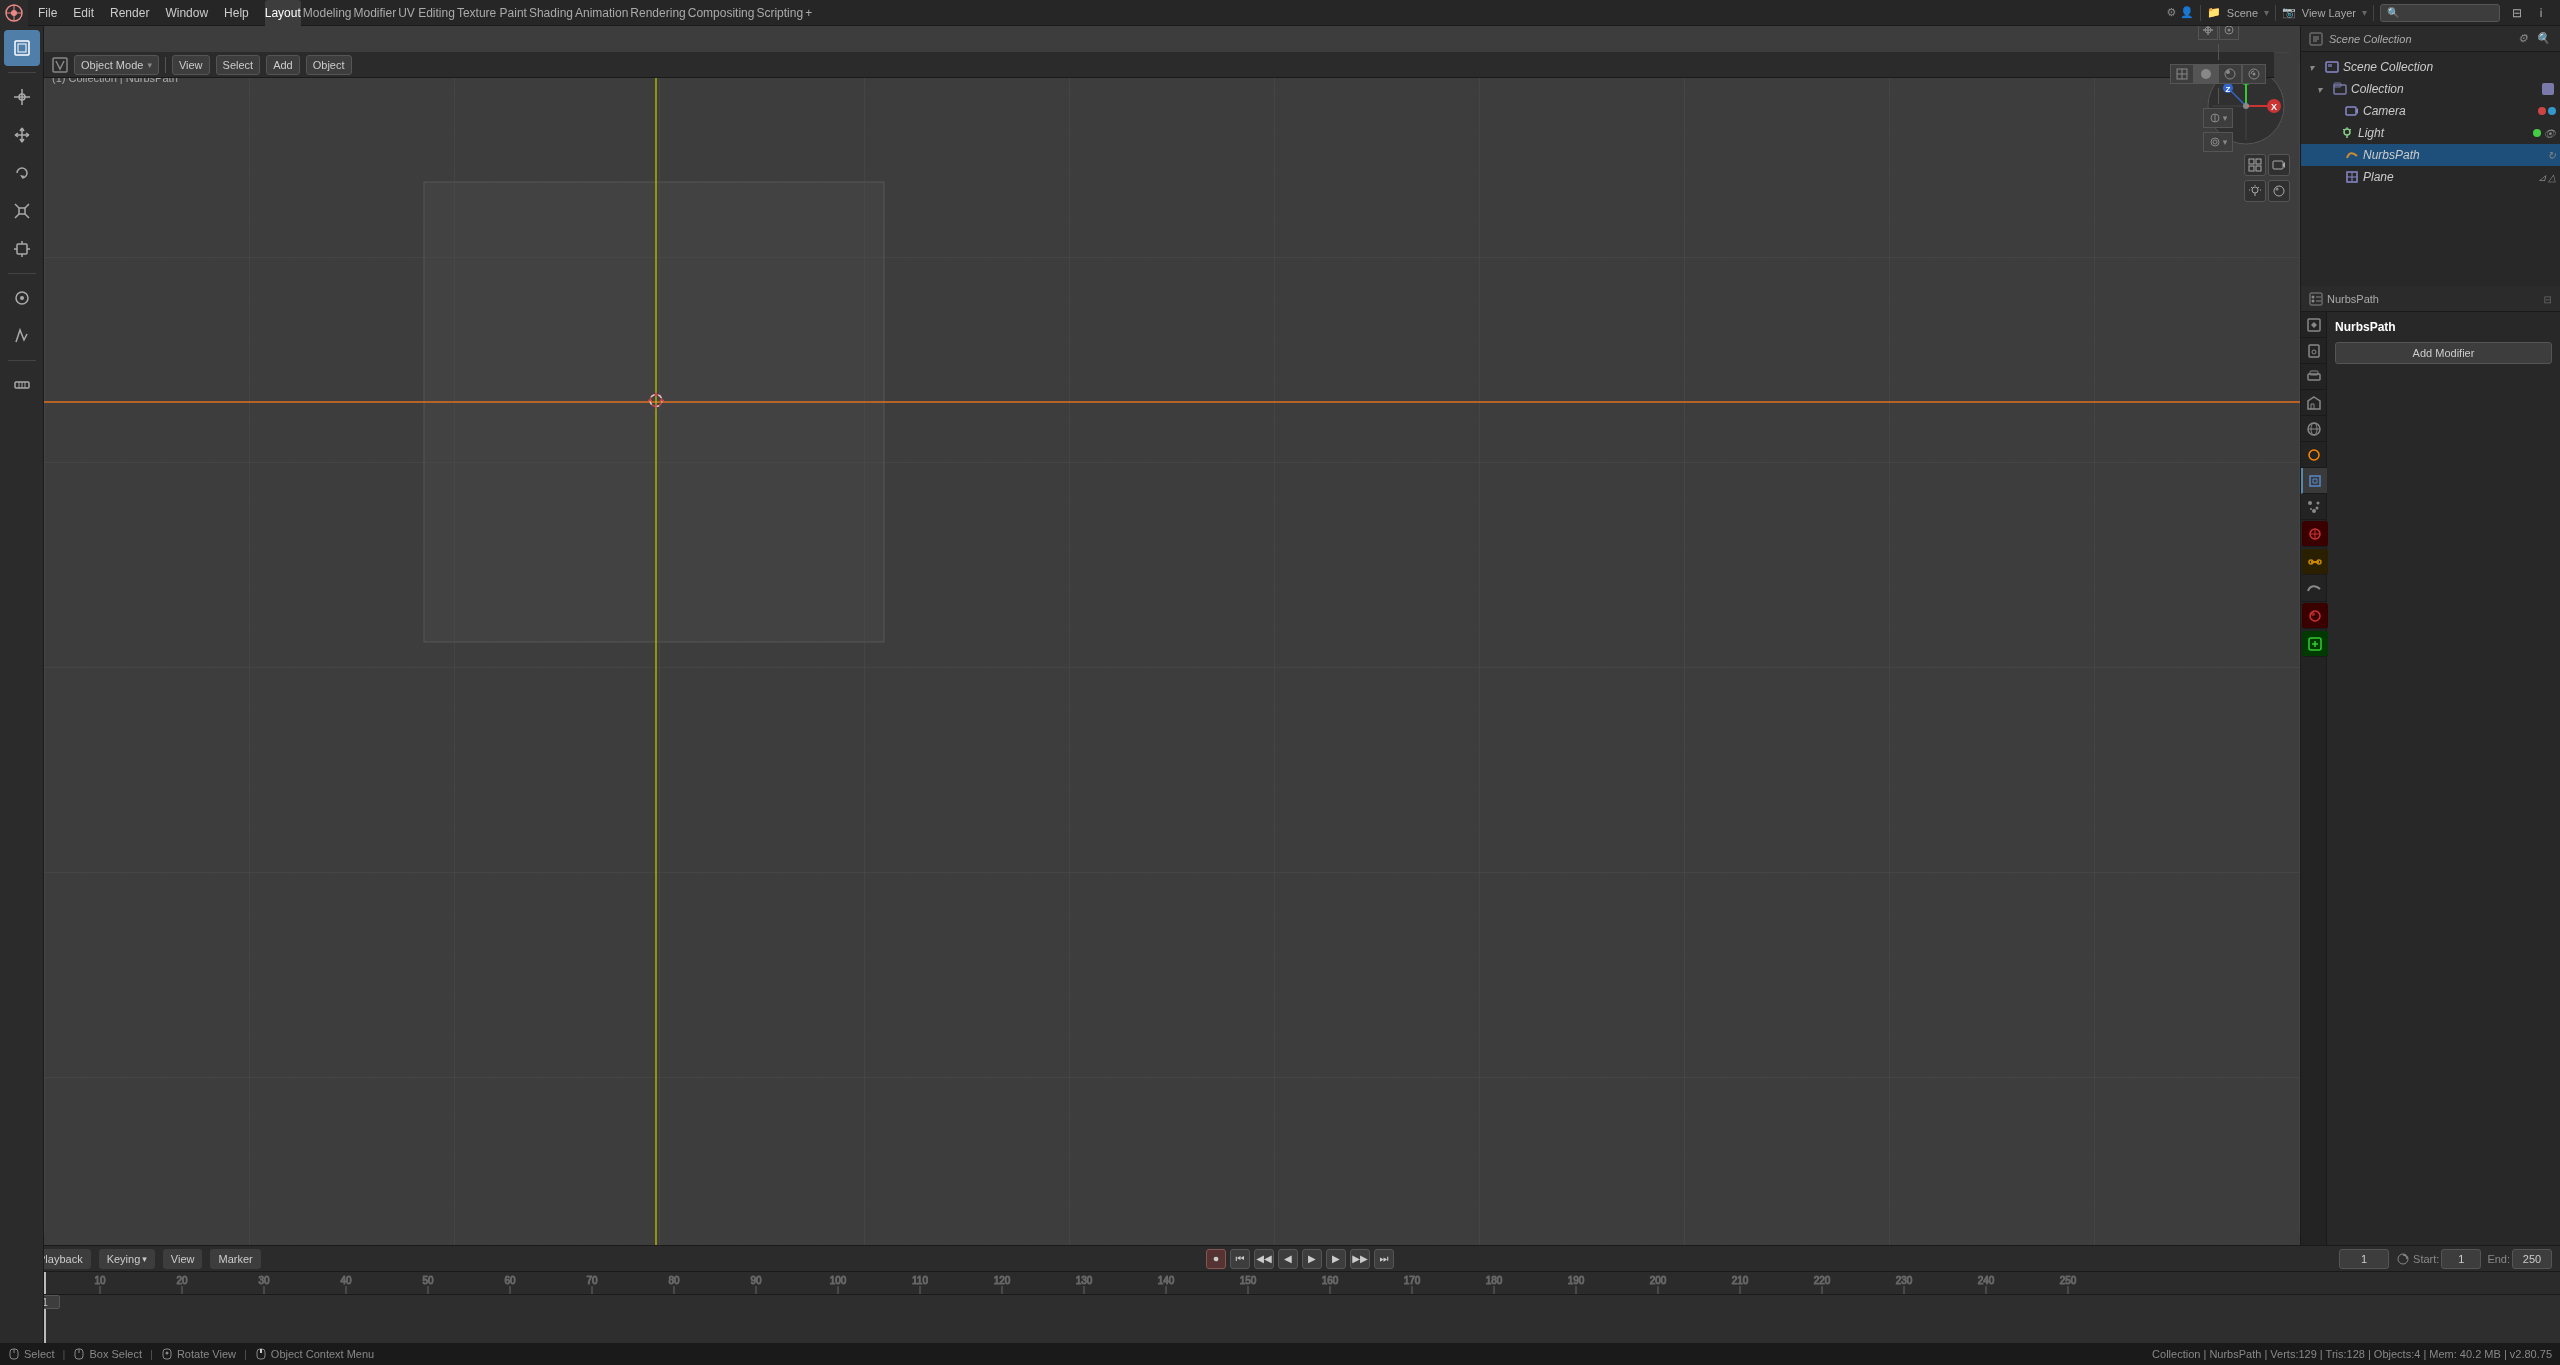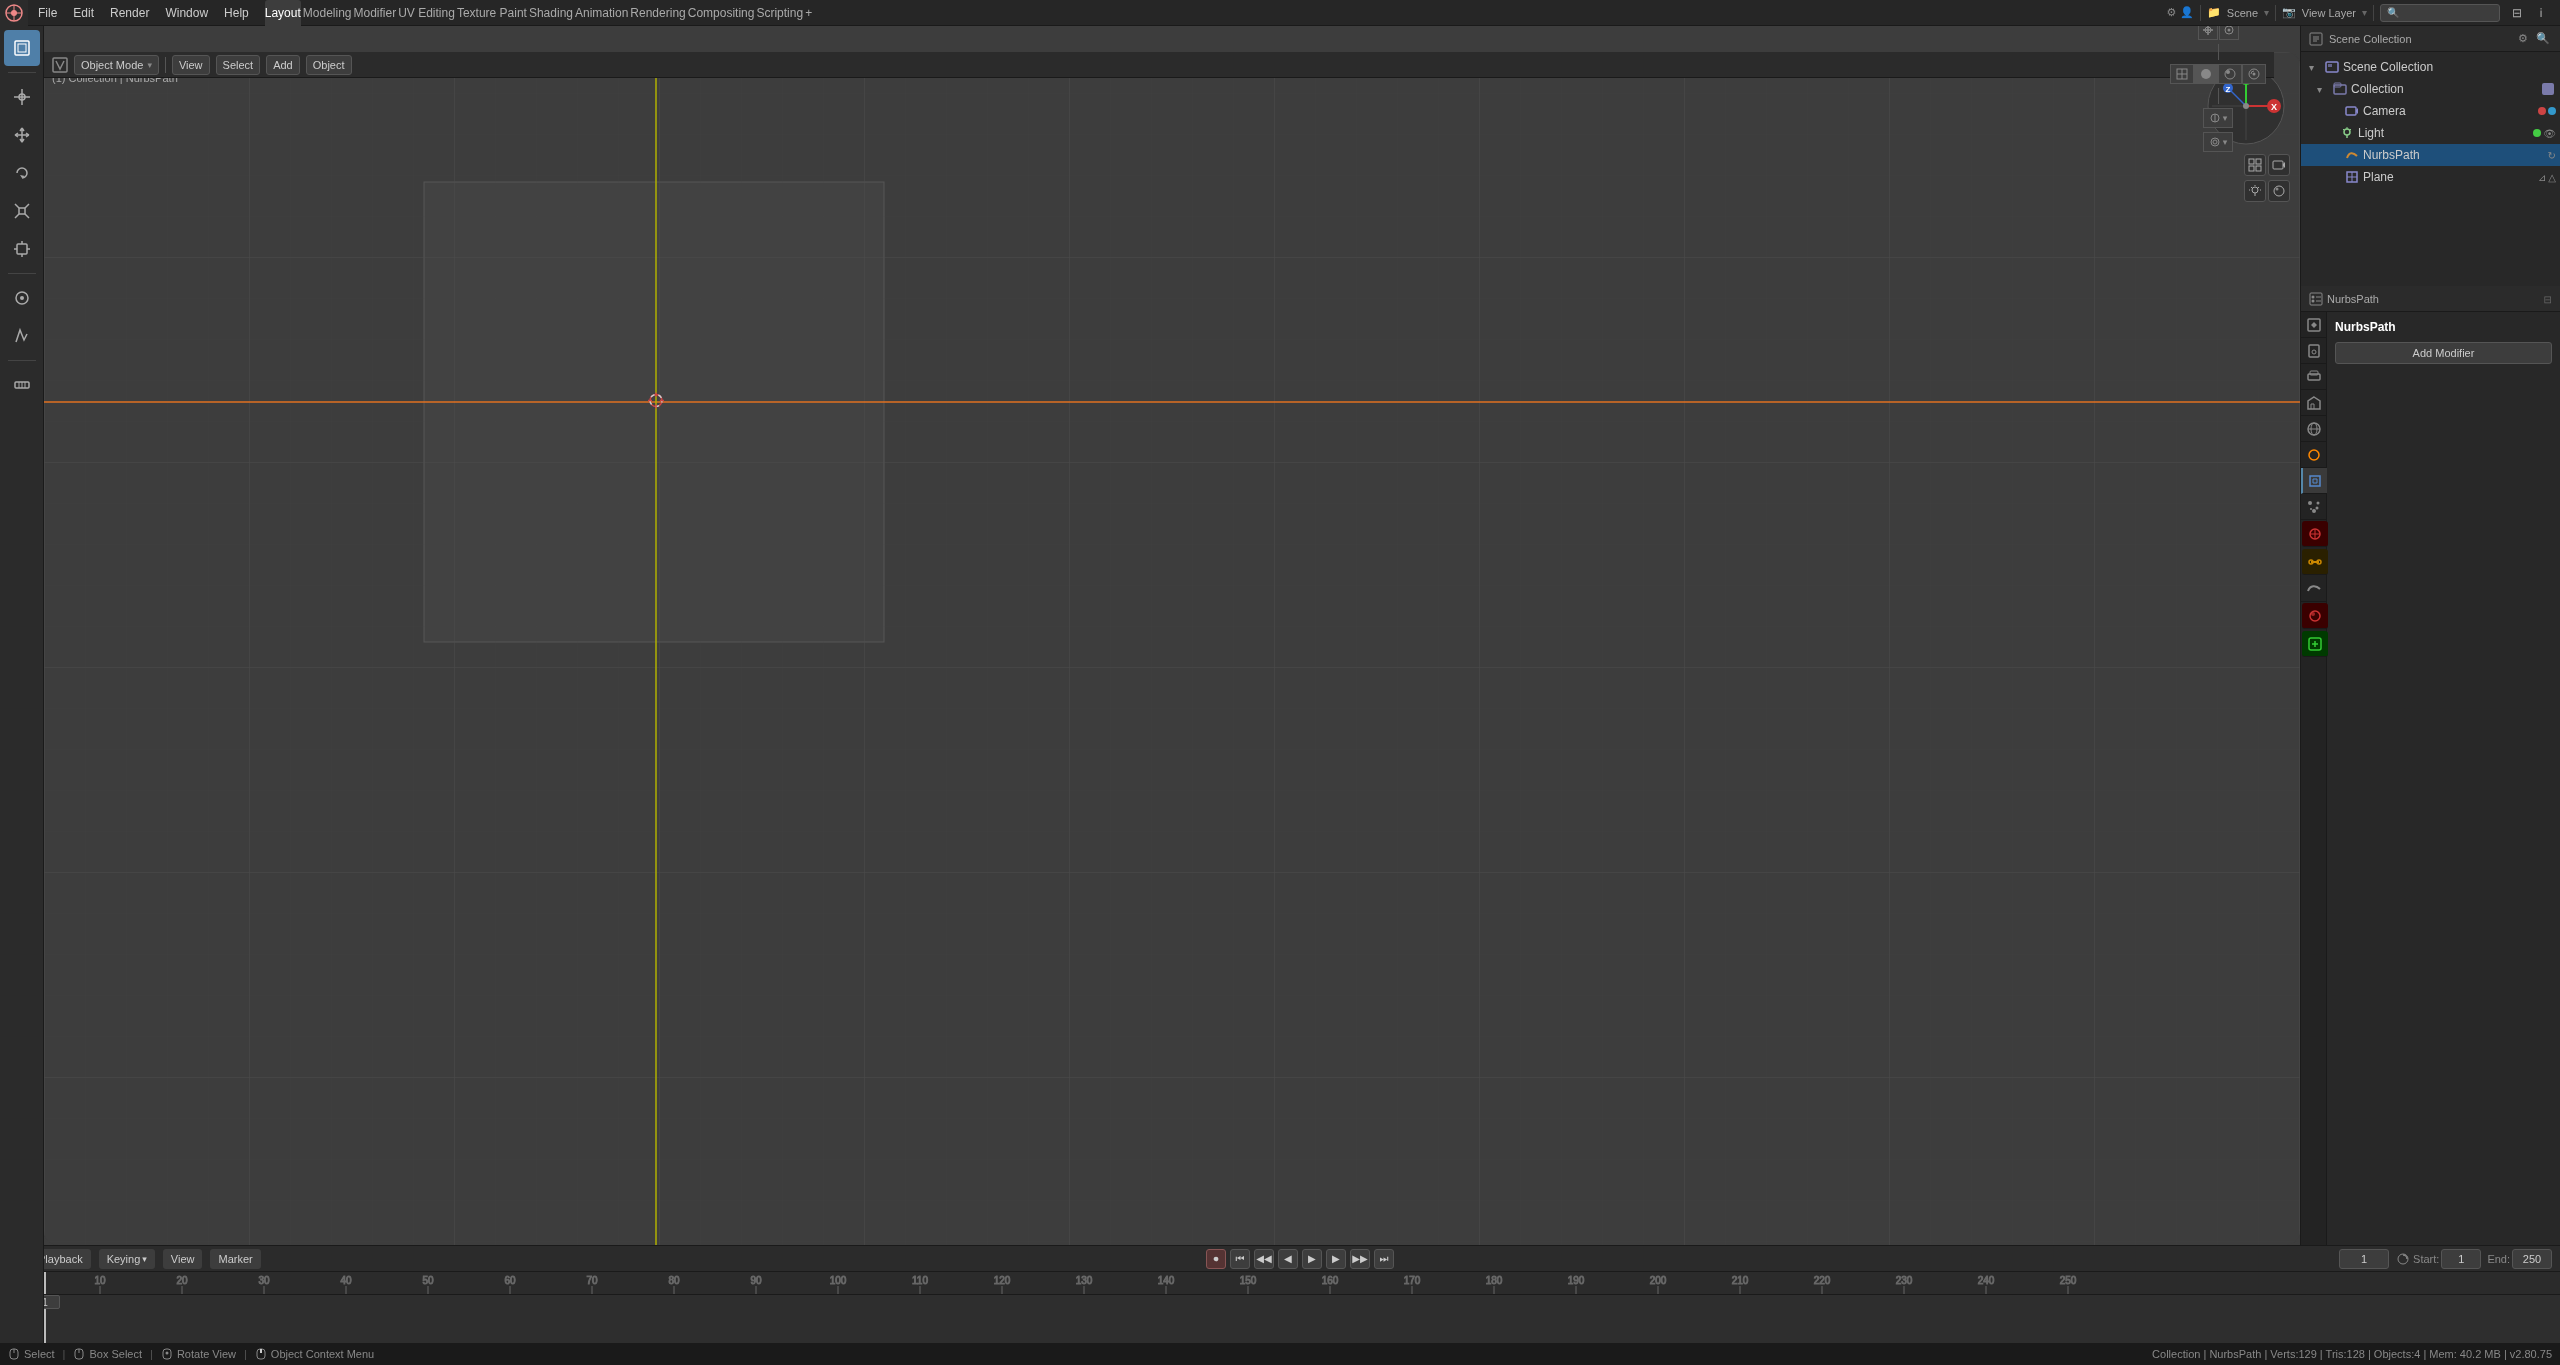"Scene Collection" #right-outliner { font-style: none -> italic }
